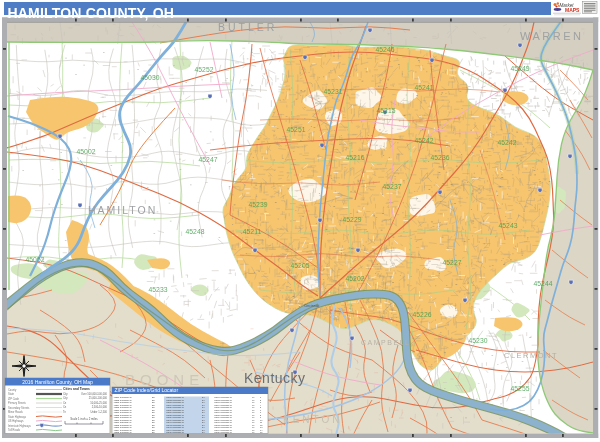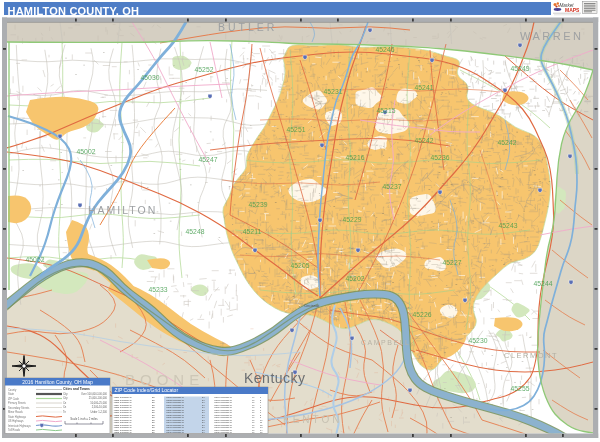"HAMILTON COUNTY, OH" #hdr span { font-size: 11px -> 14px }
